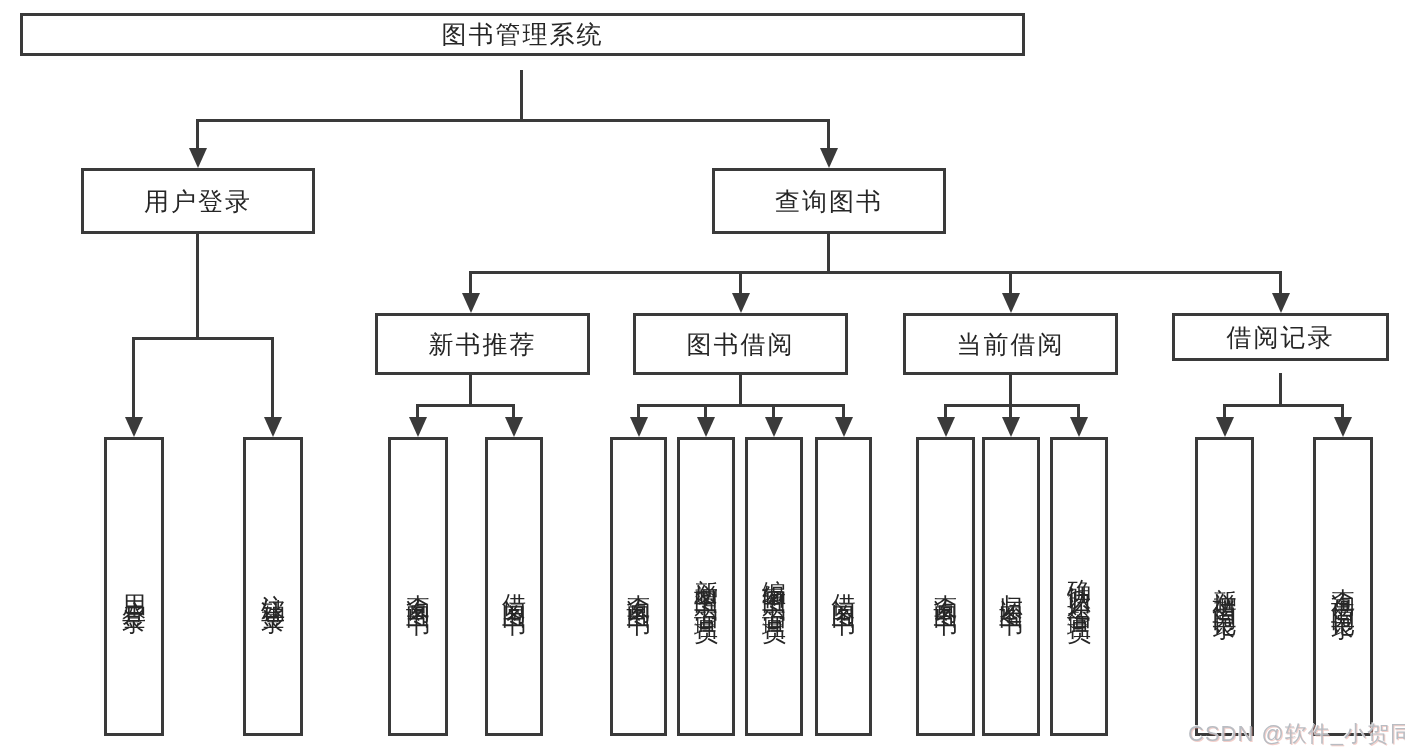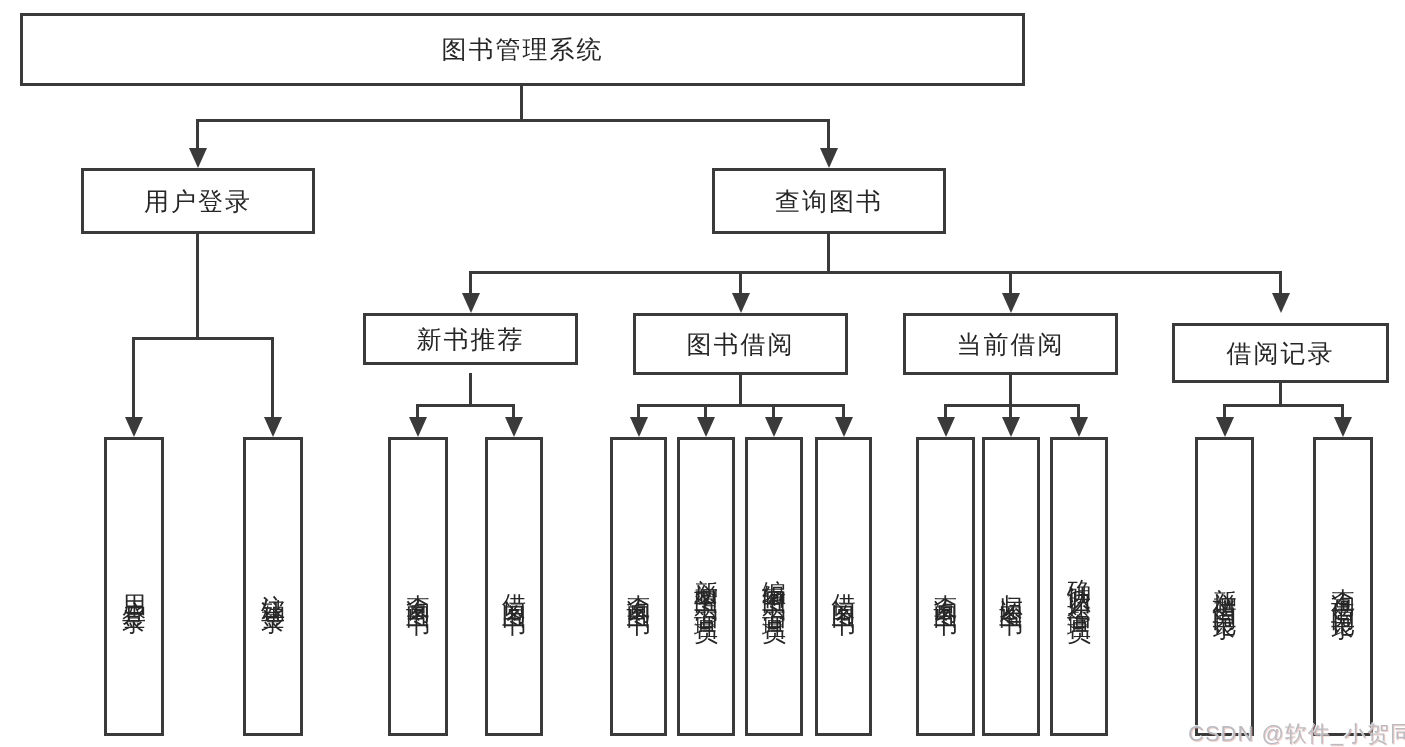"图书管理系统" div.box { height: 73px -> 43px }
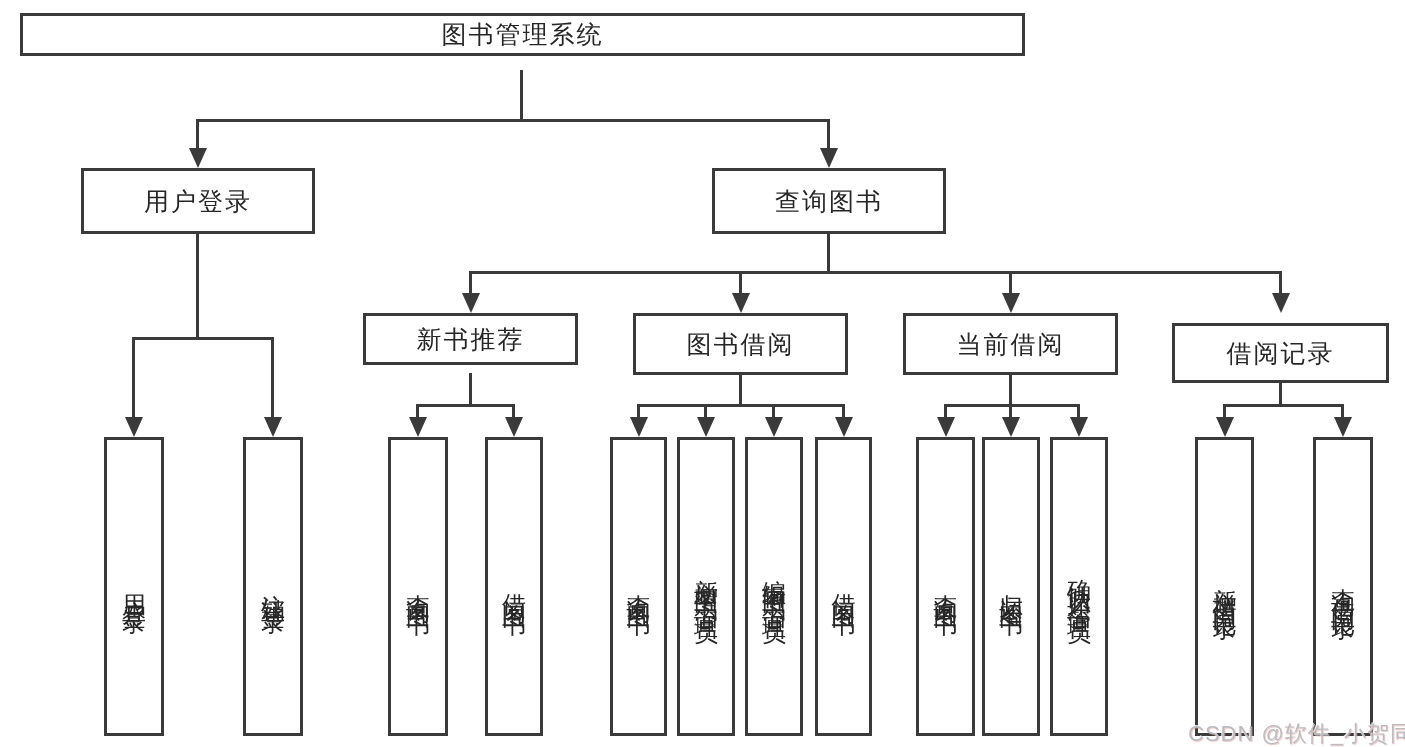"新书推荐" div.box { height: 52px -> 62px; left: 363px -> 375px }
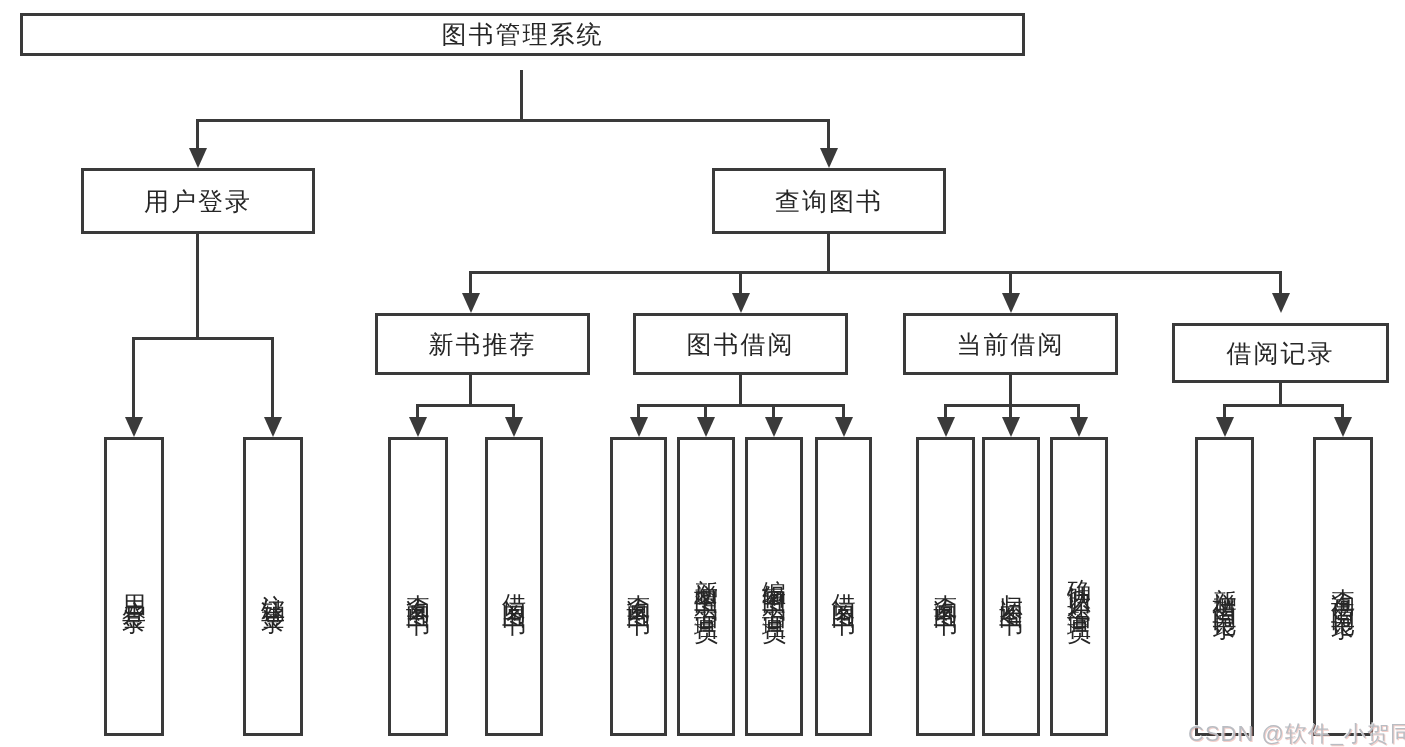"借阅记录" div.box { height: 60px -> 48px; top: 323px -> 313px }
